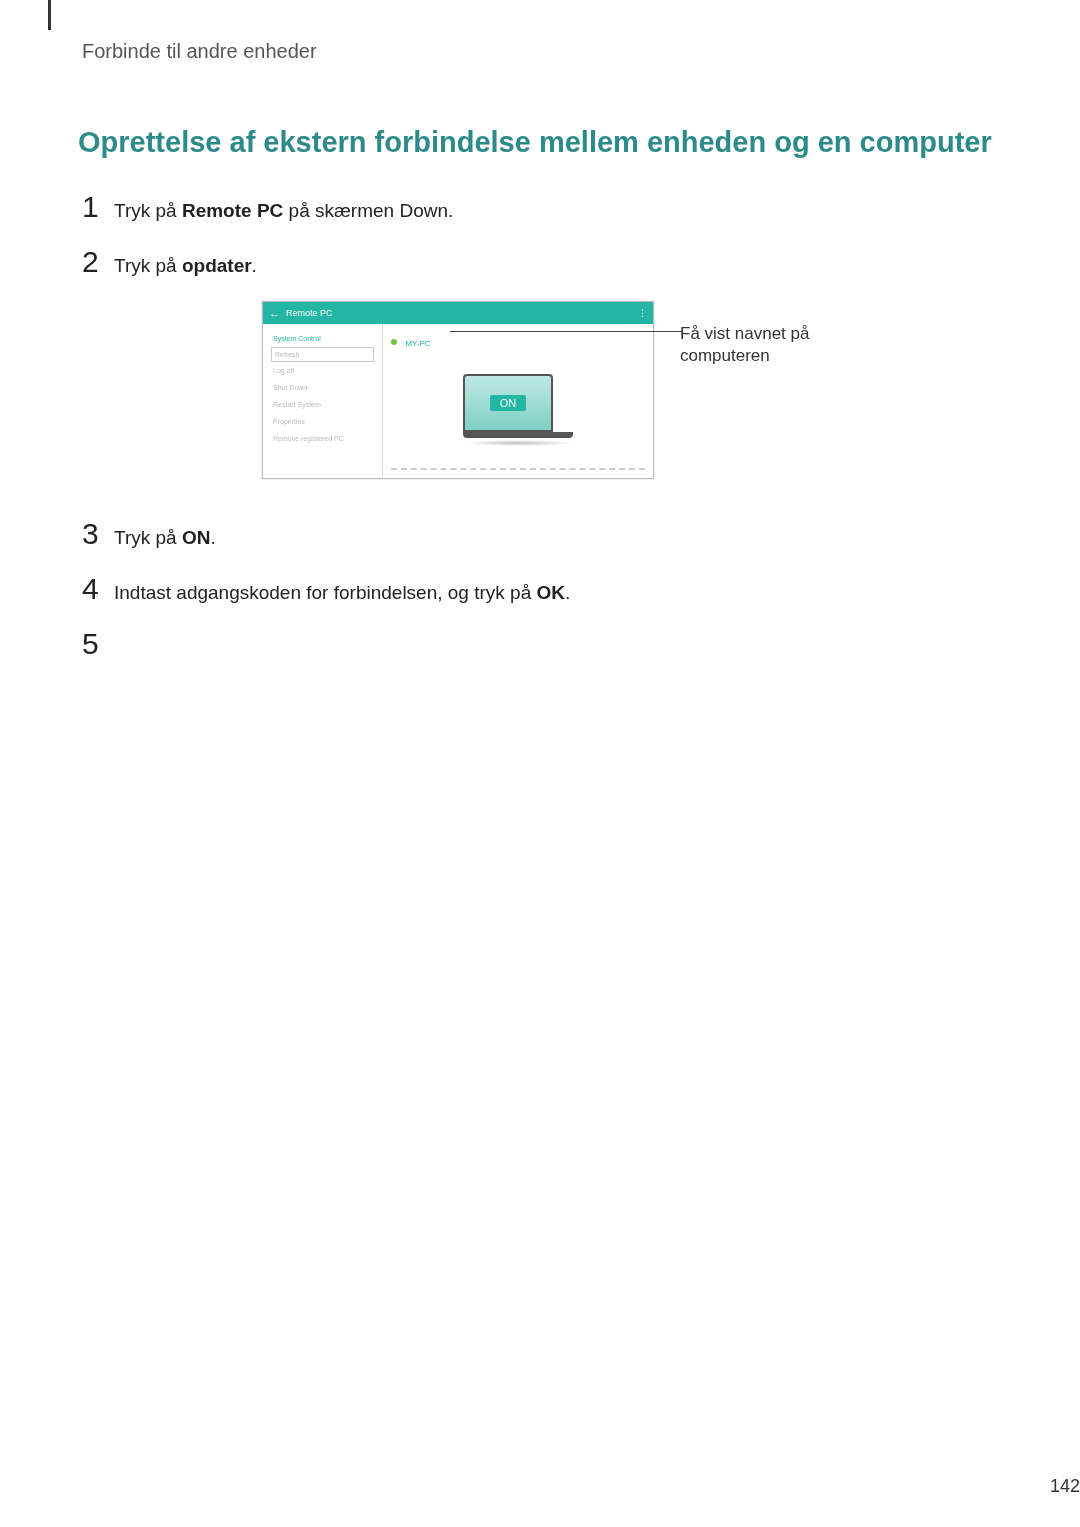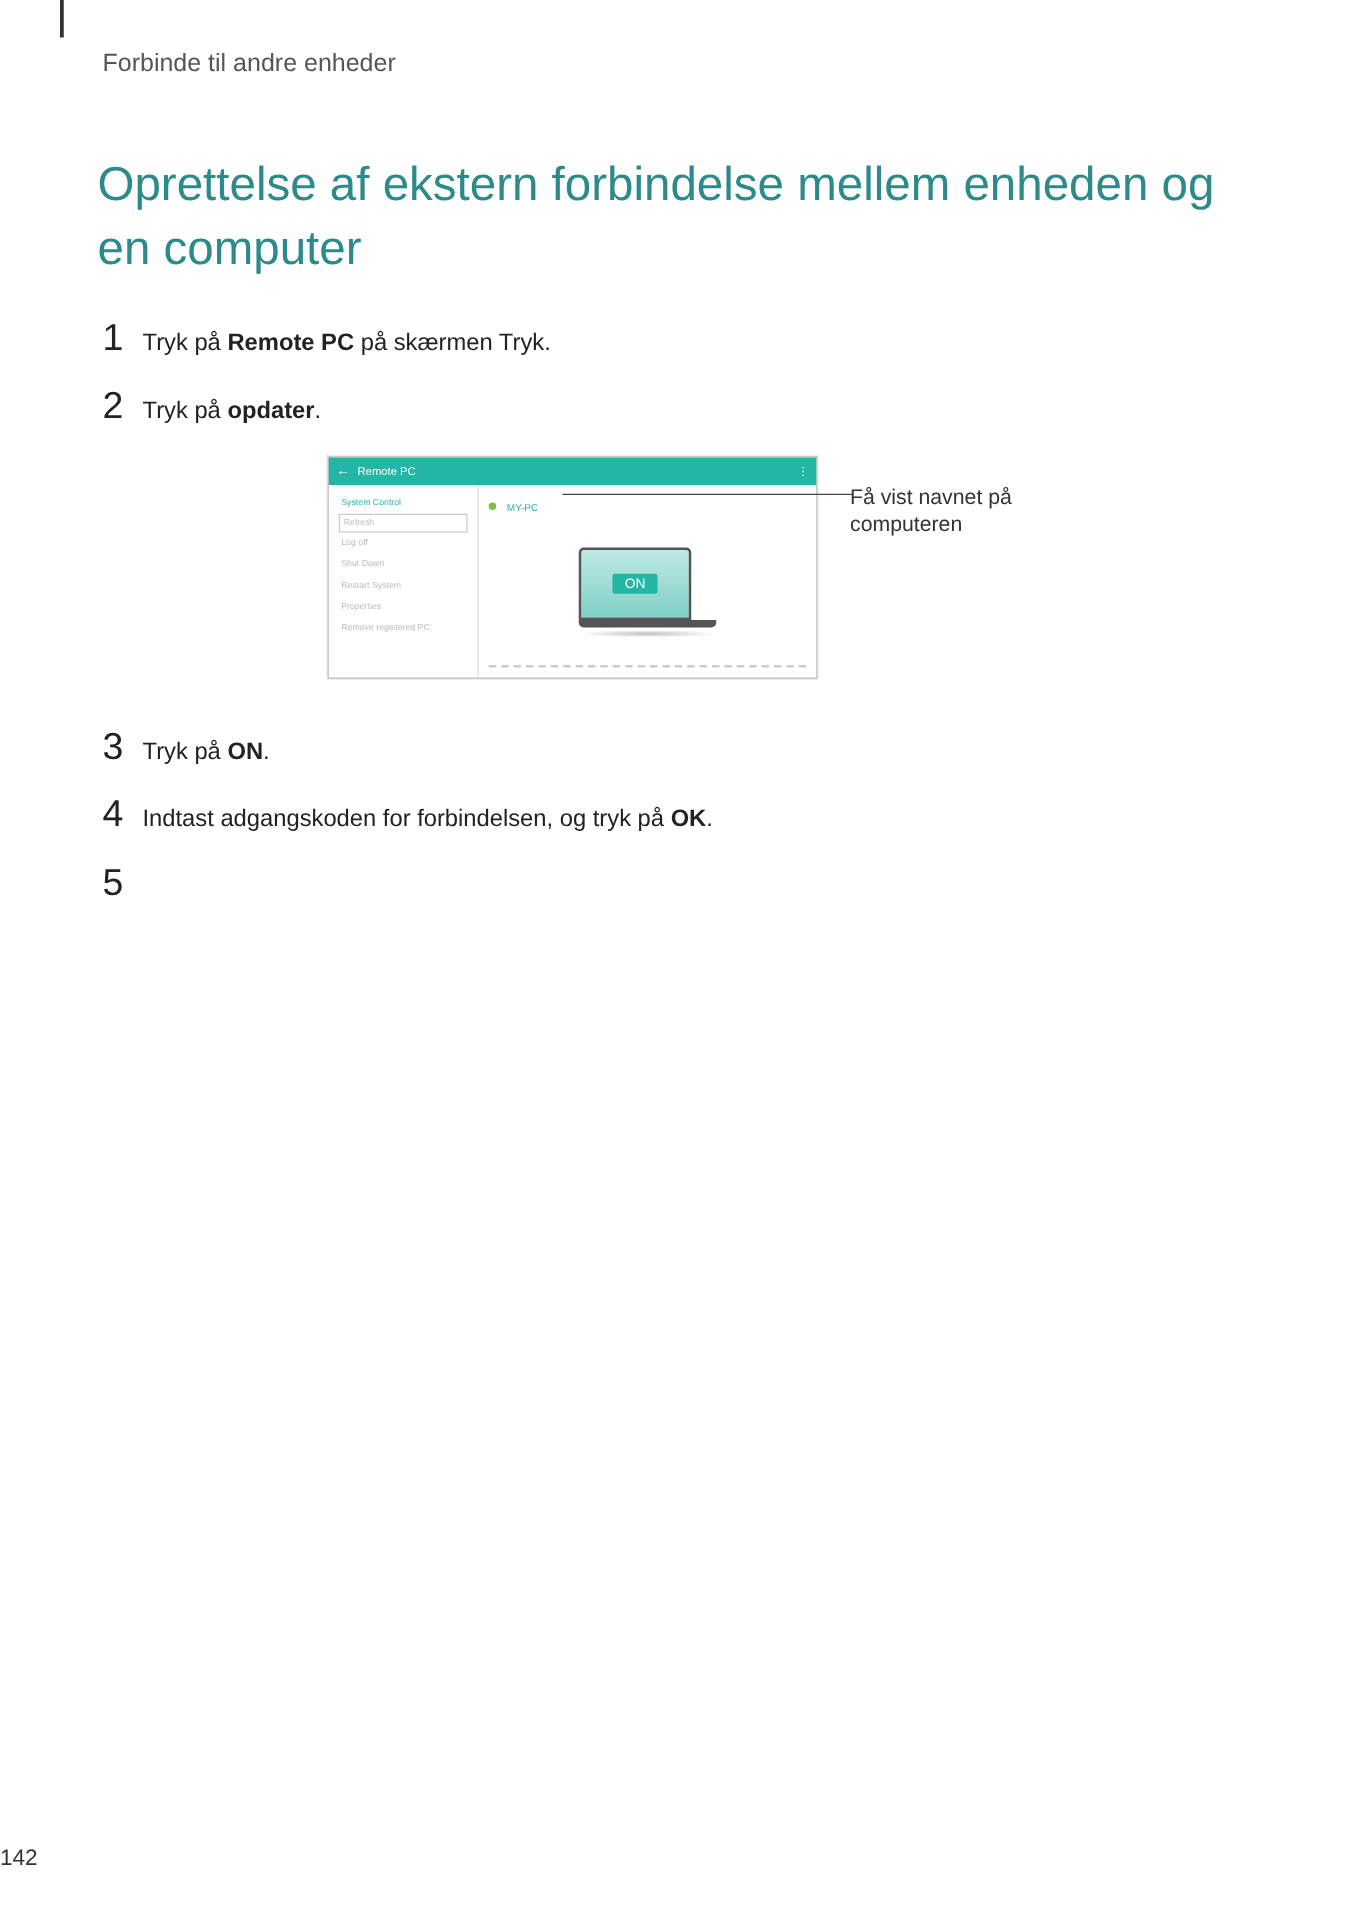"Oprettelse af ekstern forbindelse mellem" h1 { font-size: 38px -> 29px; font-weight: normal -> bold }
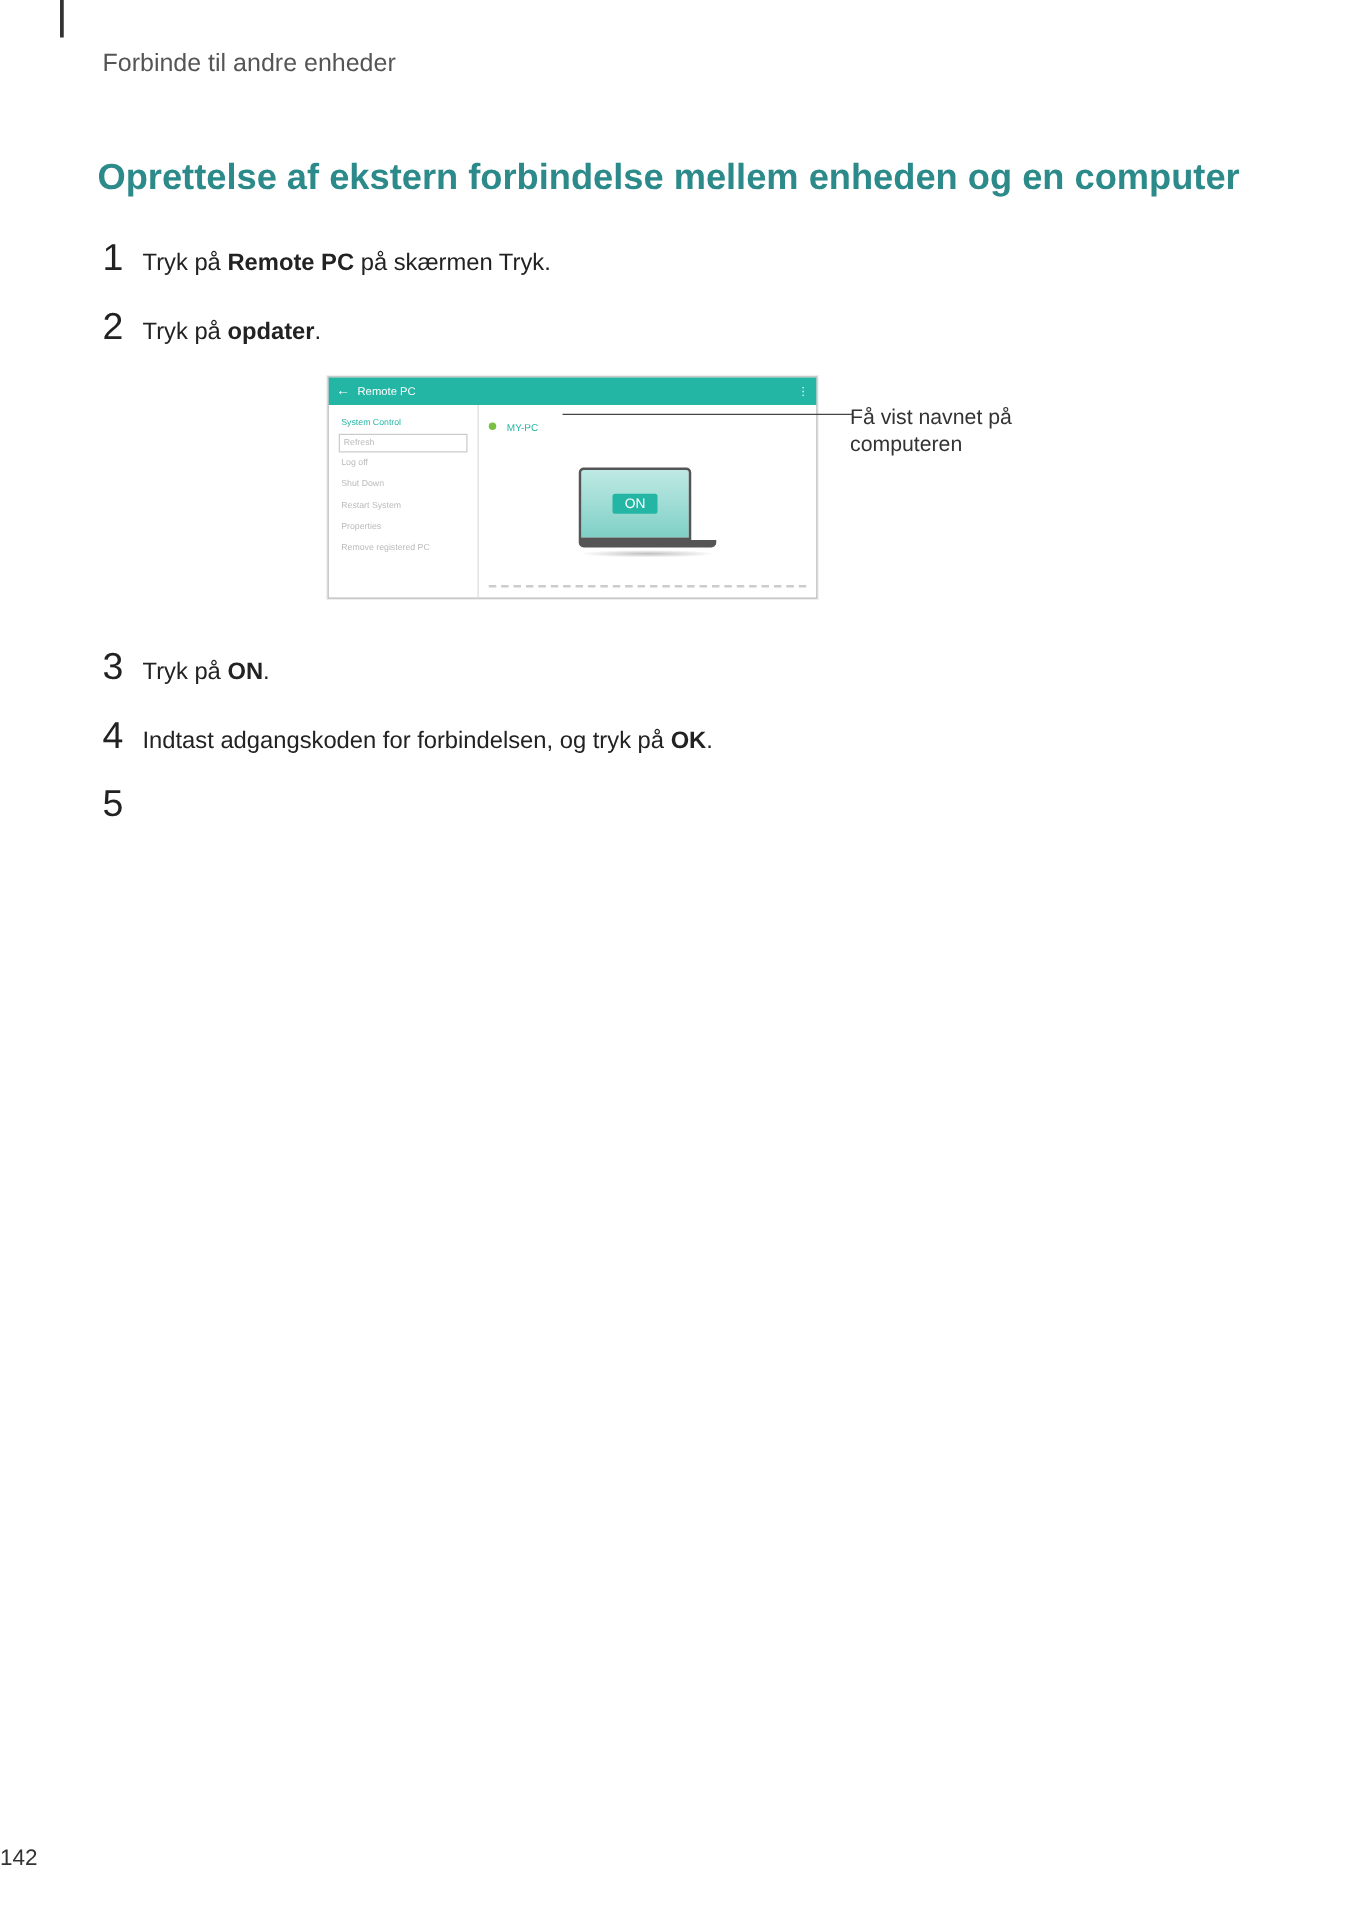"på skærmen Tryk." span { text: Tryk -> Down }
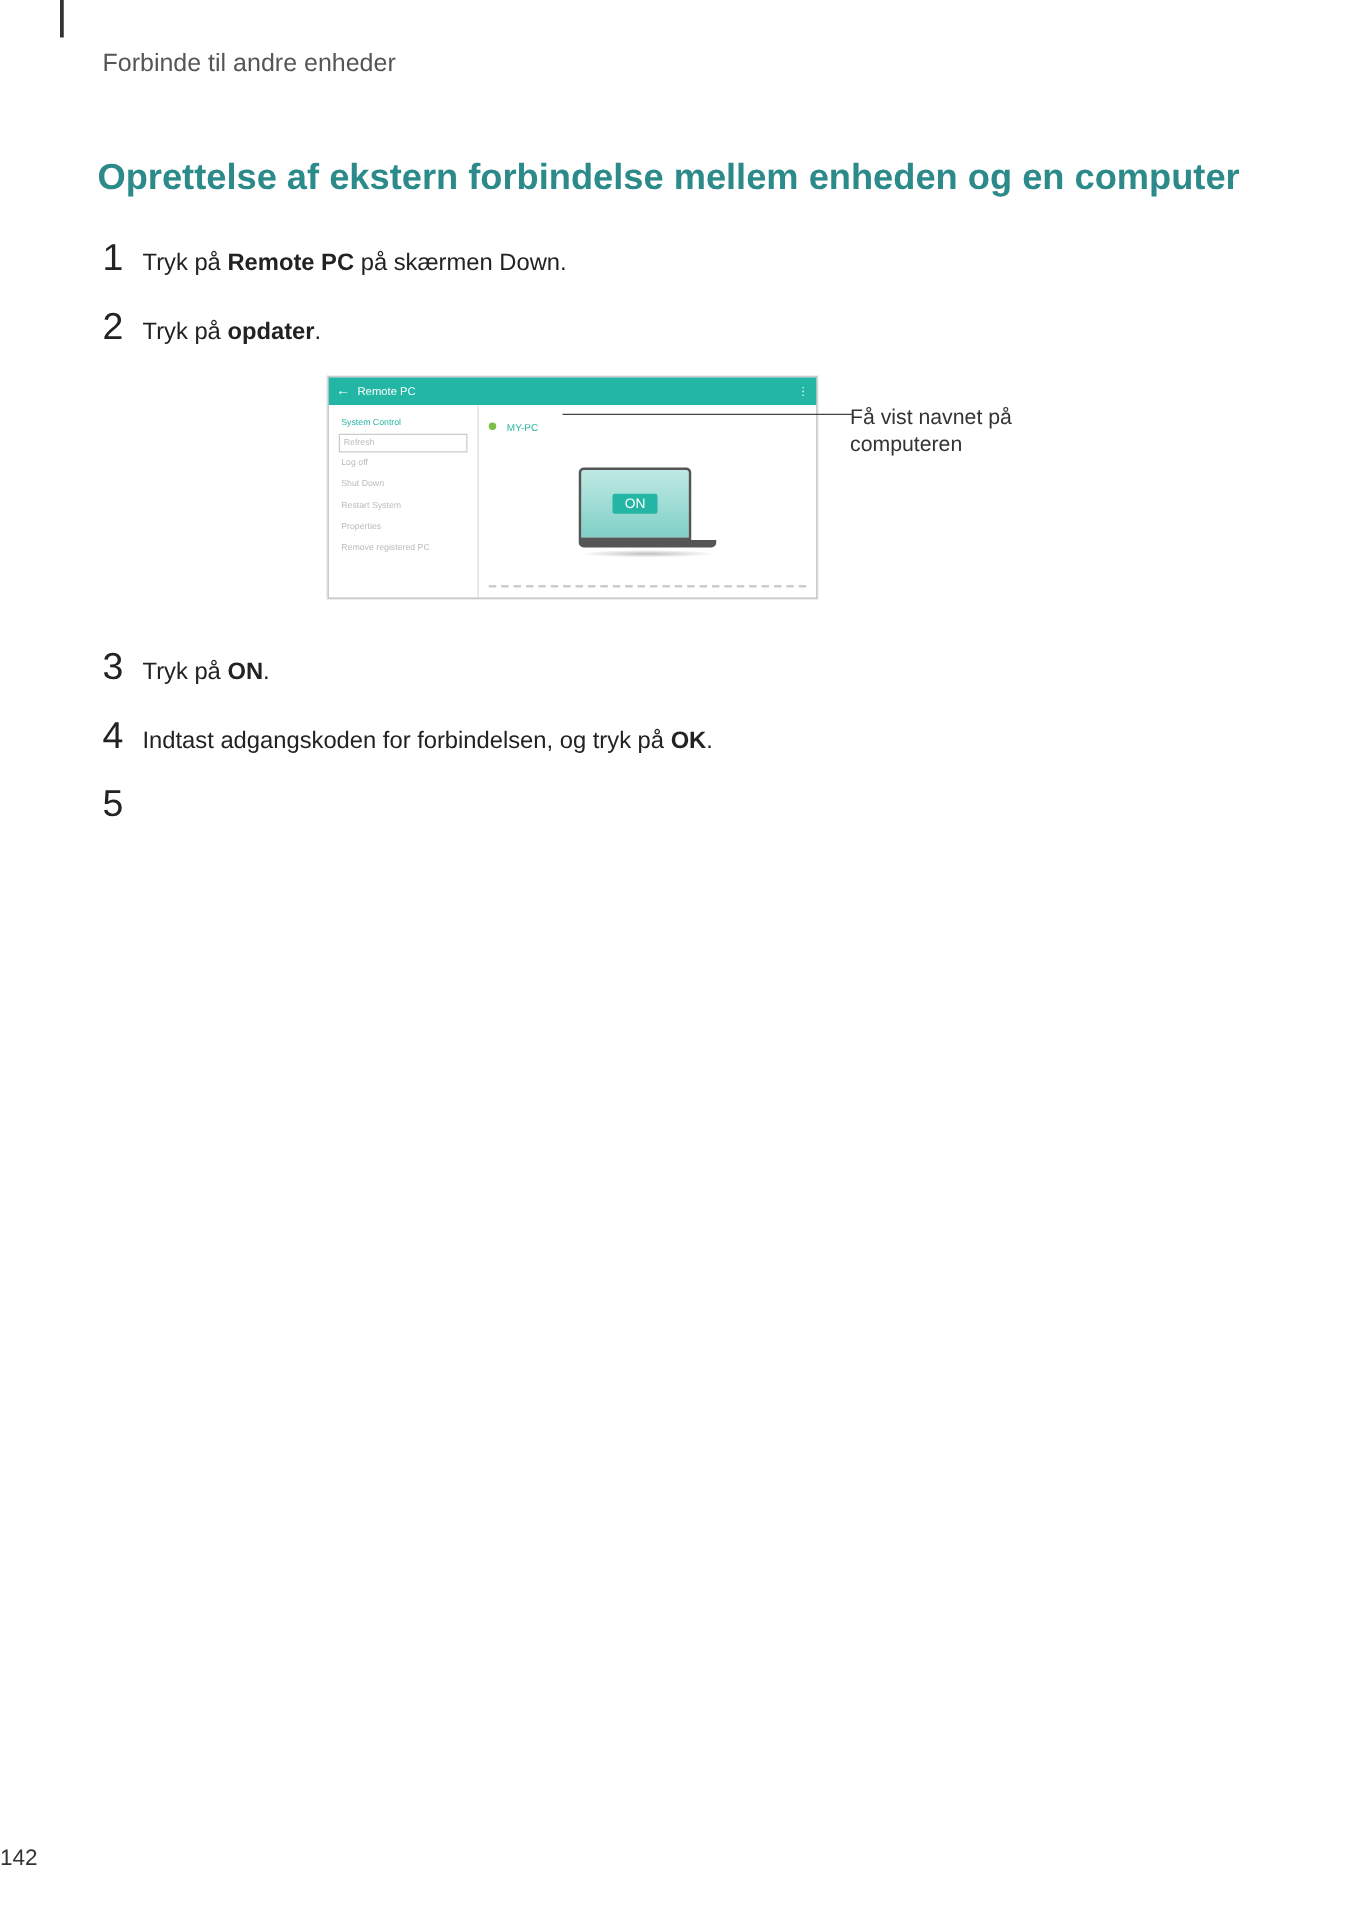"142" .page-number { text-align: left -> right }
